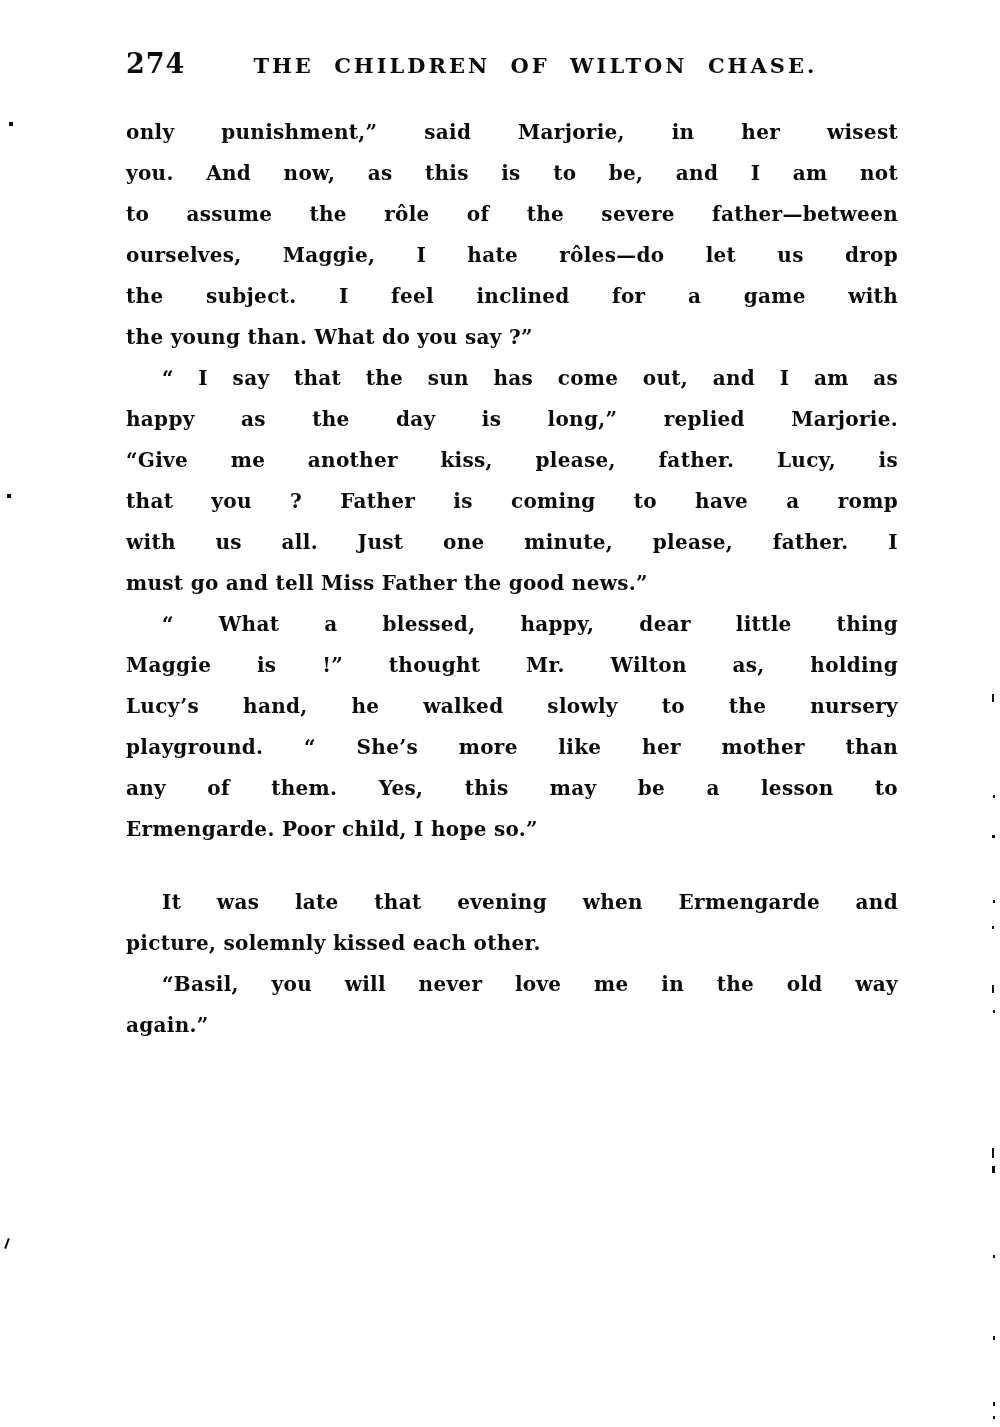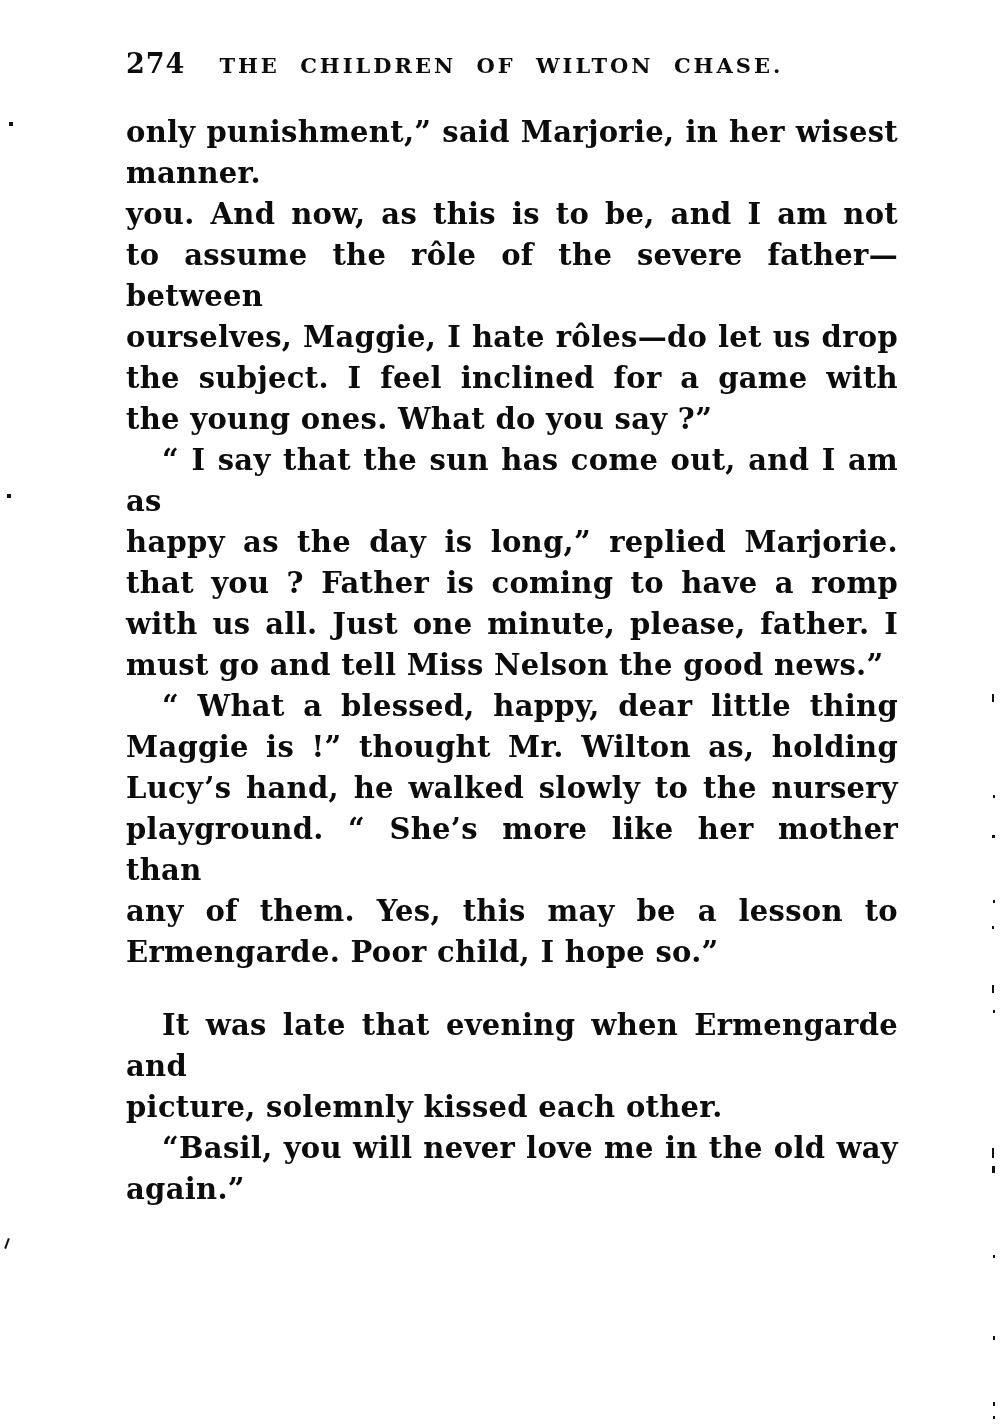"THE CHILDREN OF WILTON CHASE." .running-title { margin-left: 34px -> 68px }
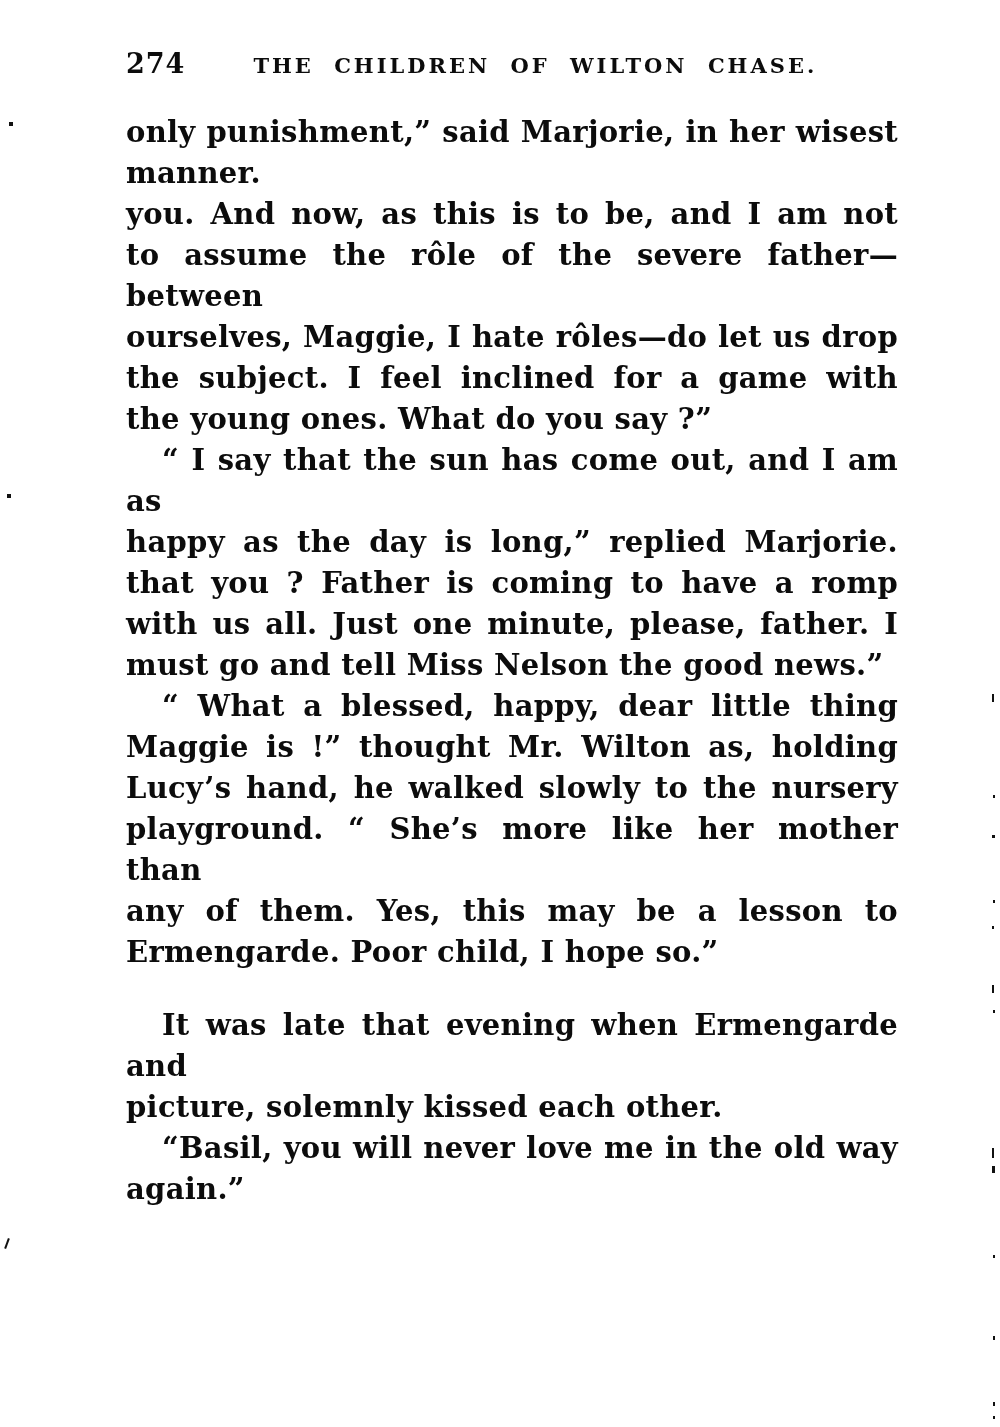"only punishment,” said Marjorie, in" .text-body { font-size: 29px -> 20px }
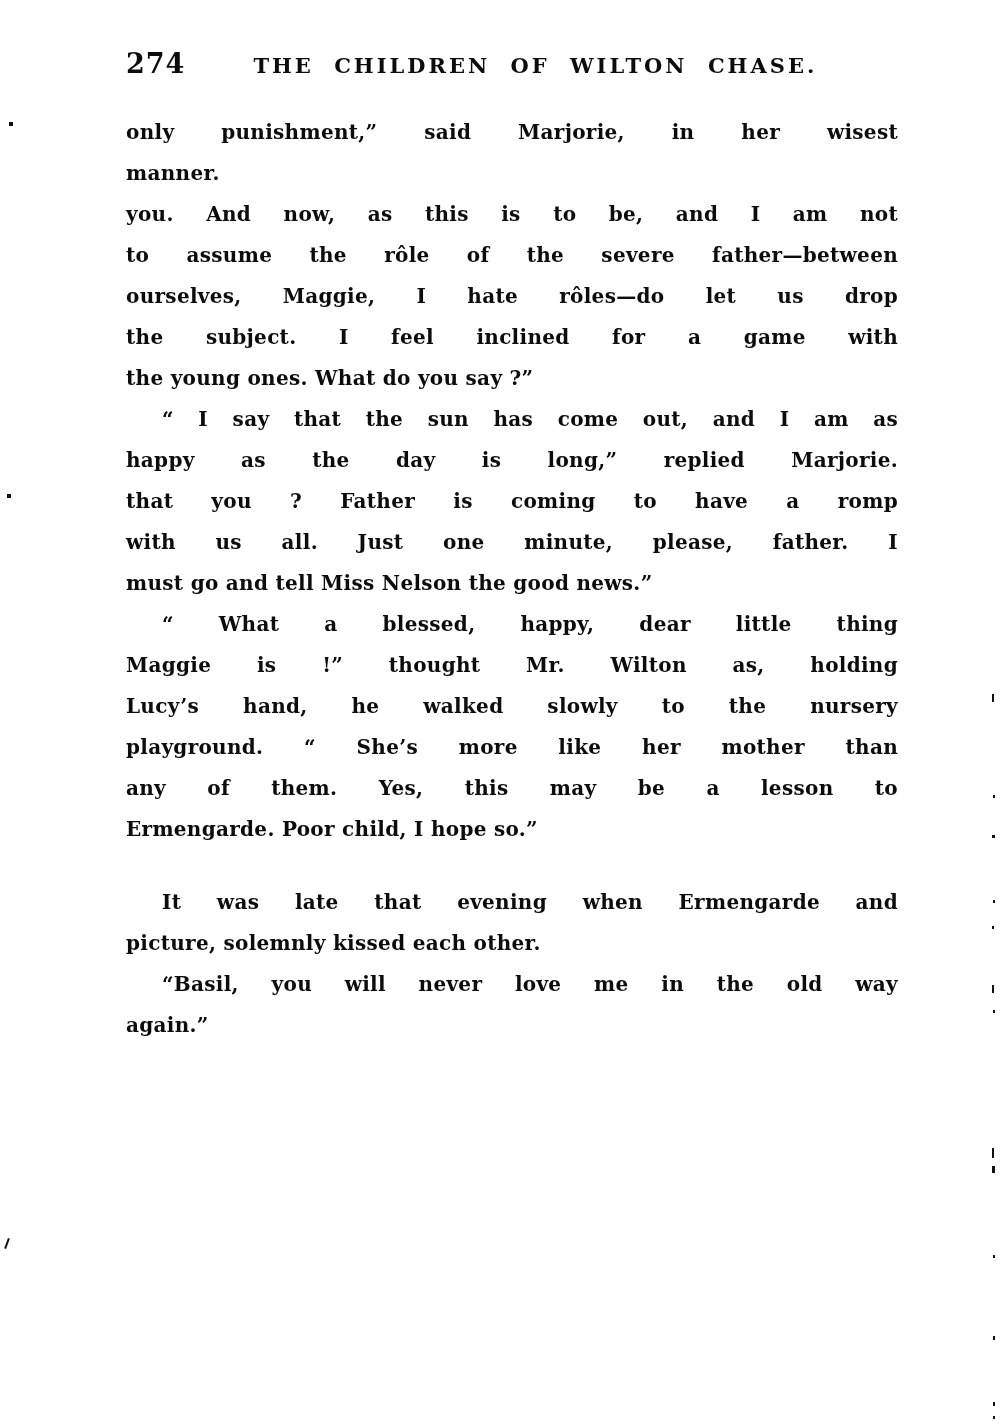"manner." div.line { html: <div>manner.</div> -> none }
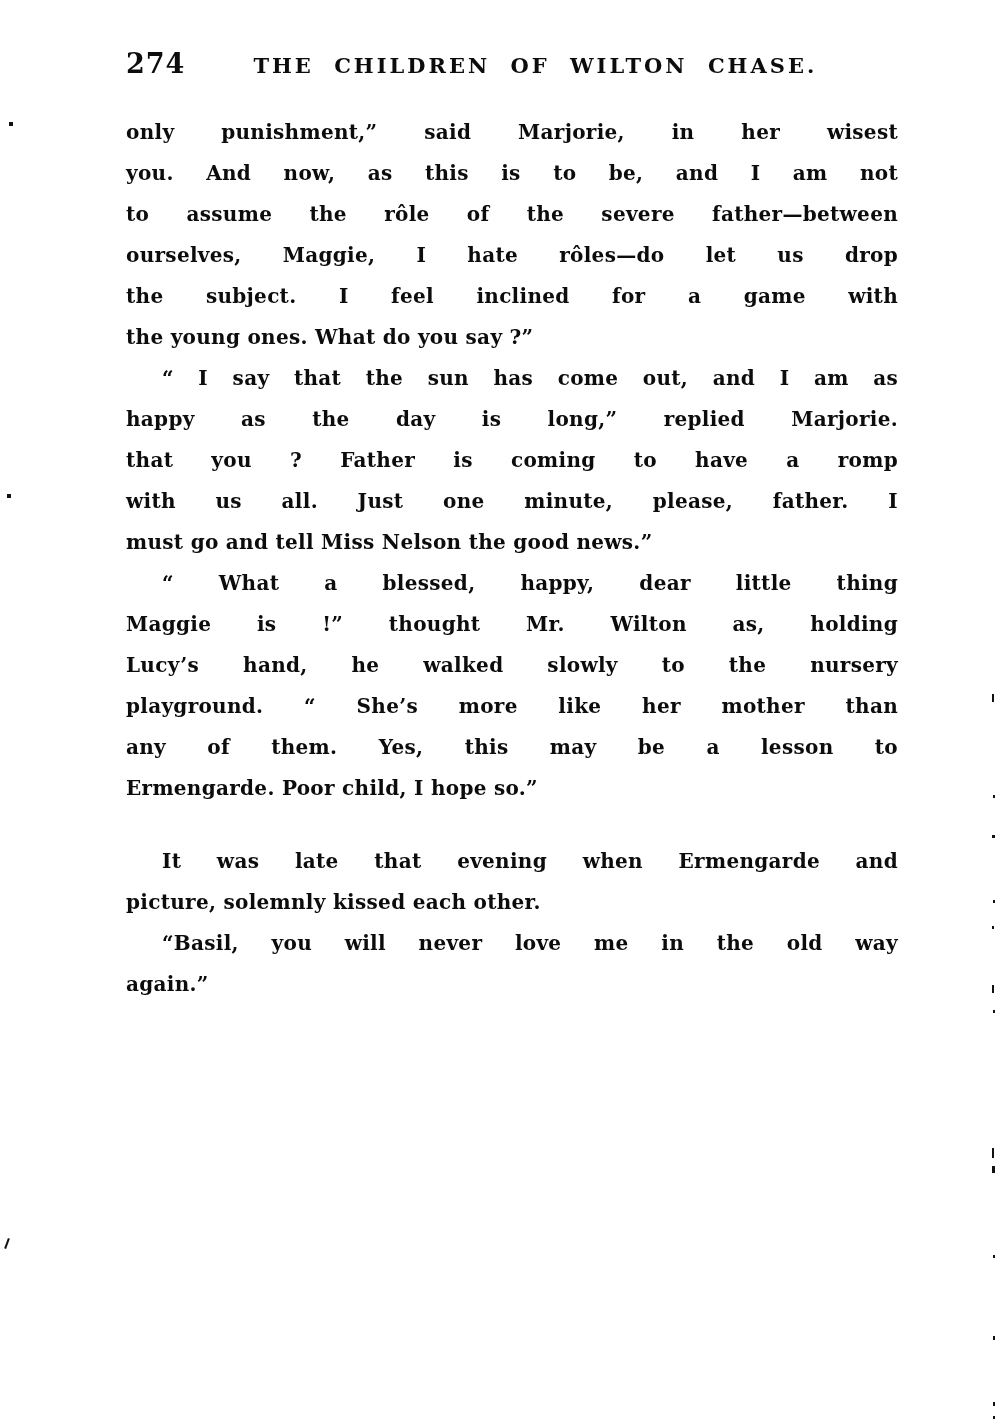"the young ones. What do" div.line { text: ones -> than }
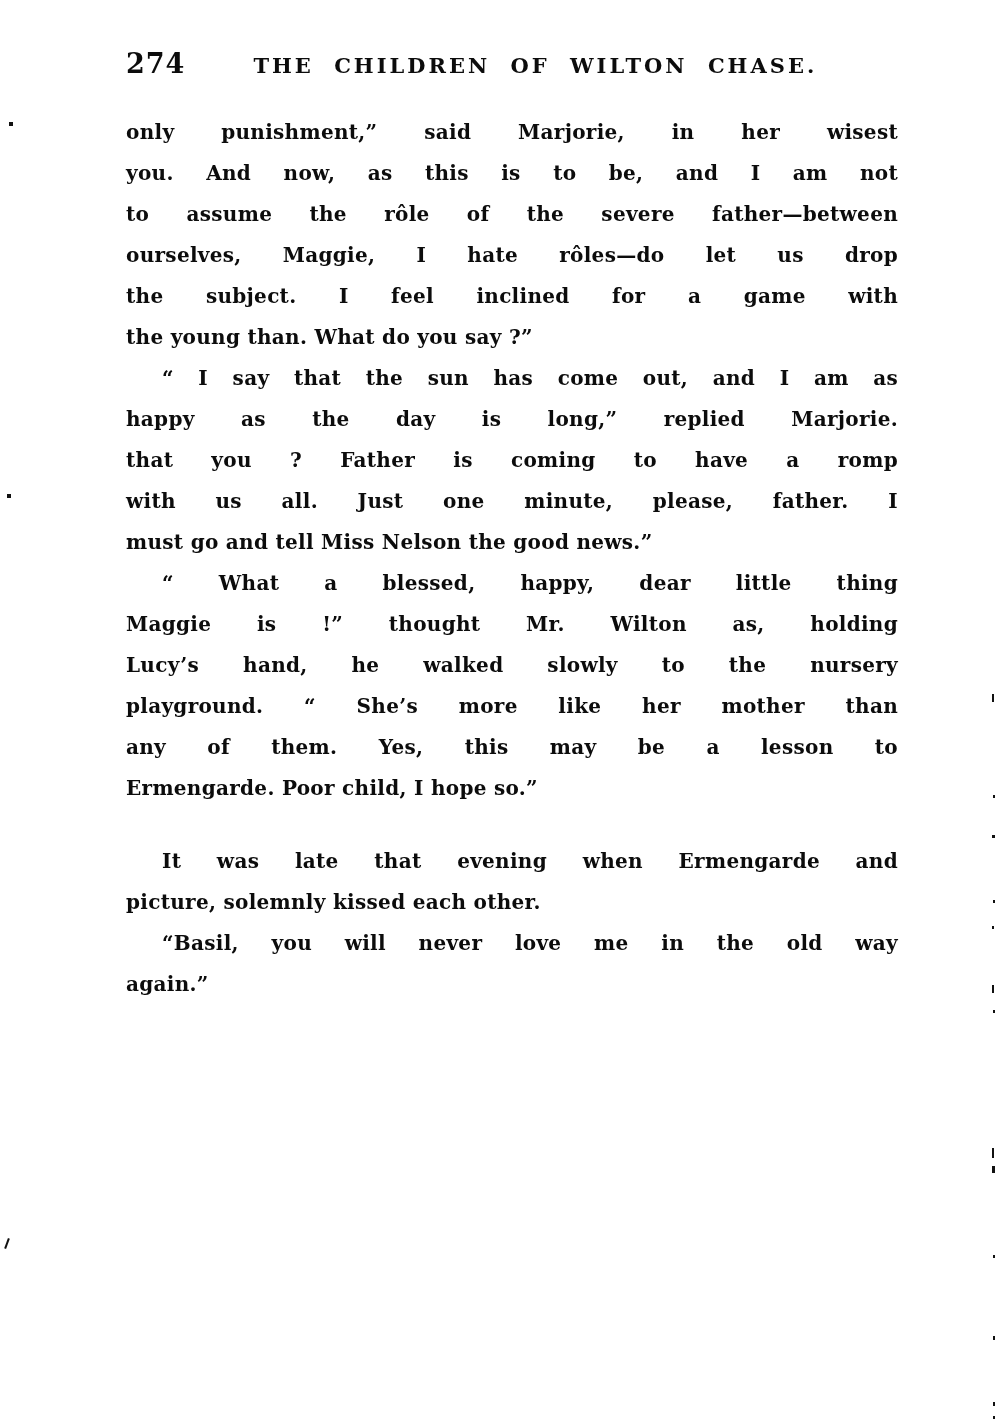"“Give me another kiss, please," div.line { html: none -> <div>“Give me another kiss, please, father. Lucy, is</div> }
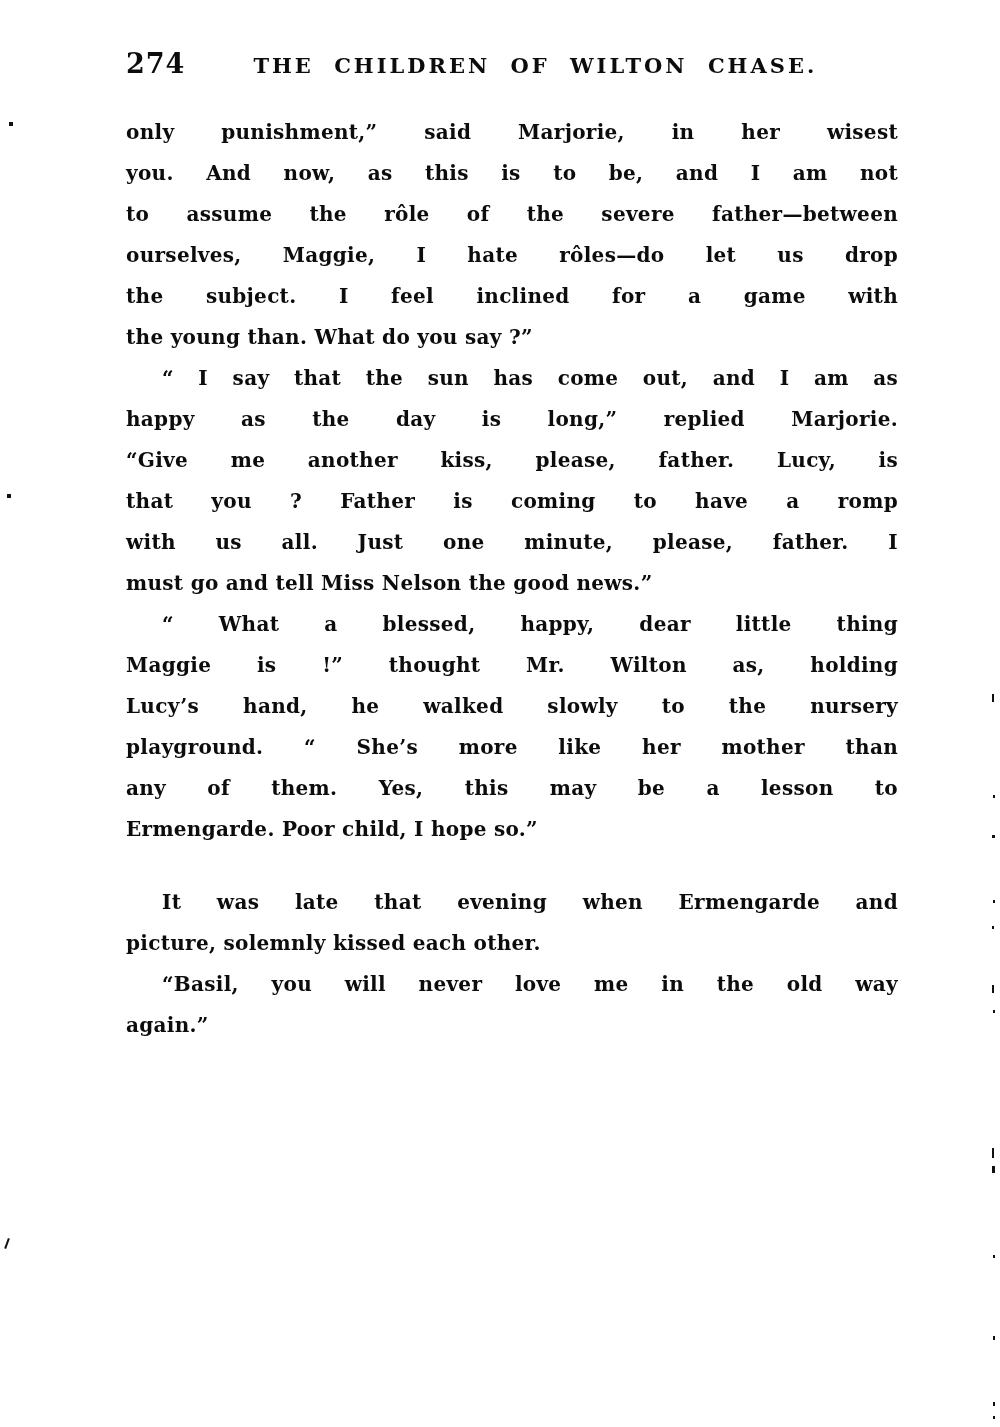"must go and tell Miss" div.line { text: Nelson -> Father }
